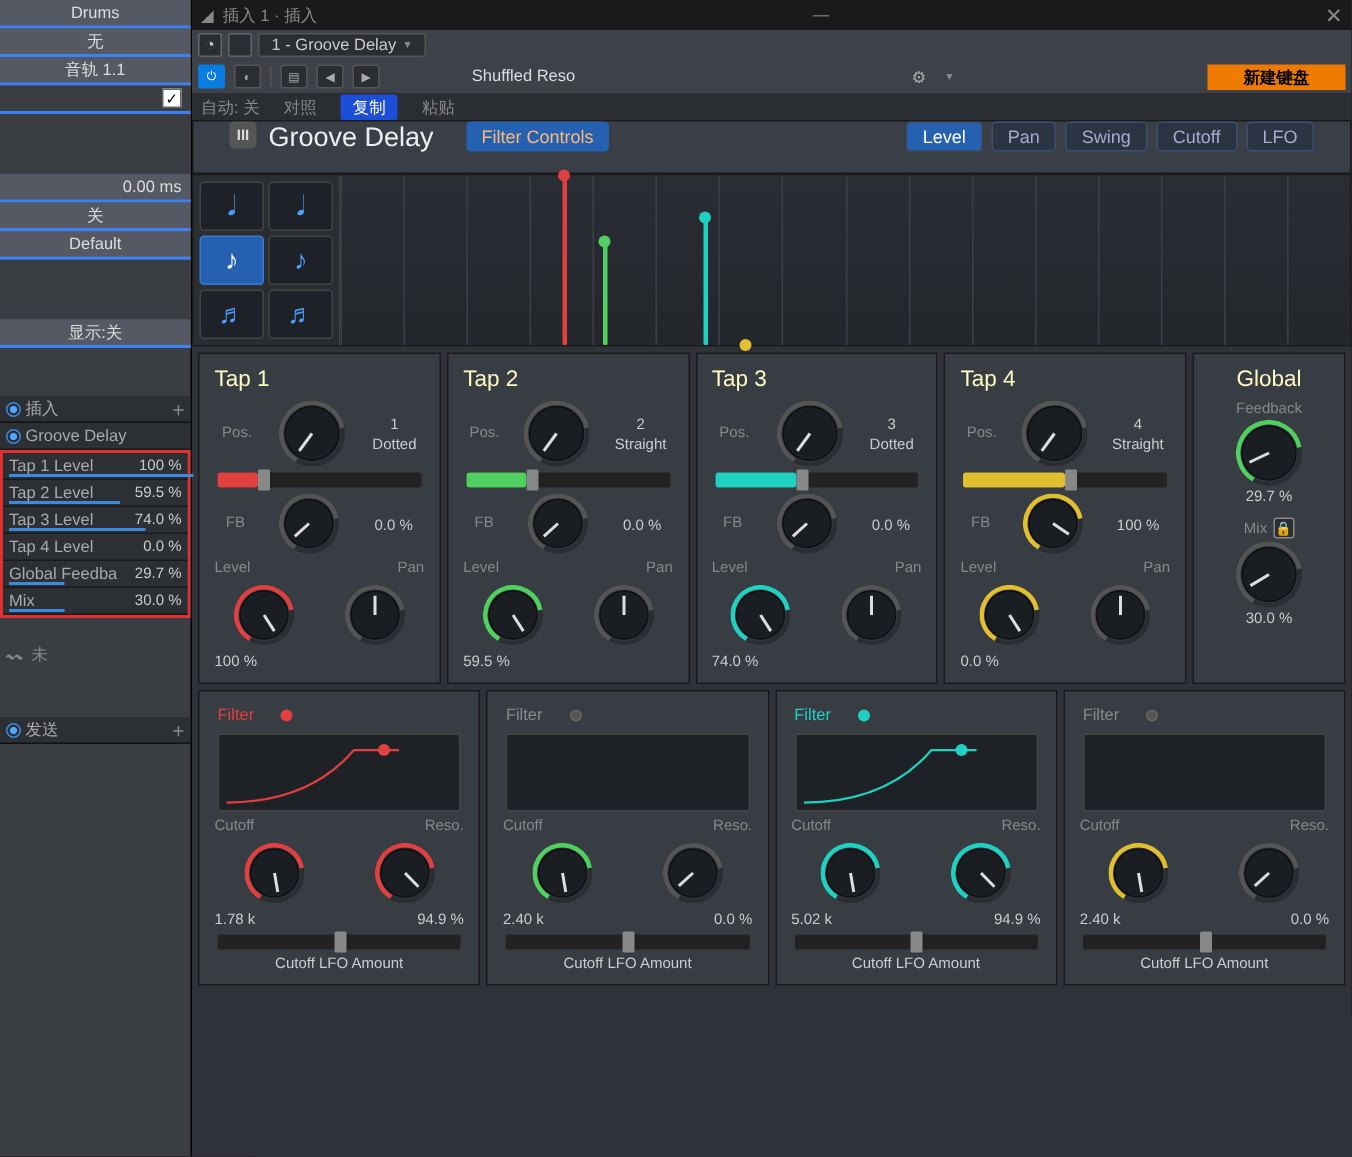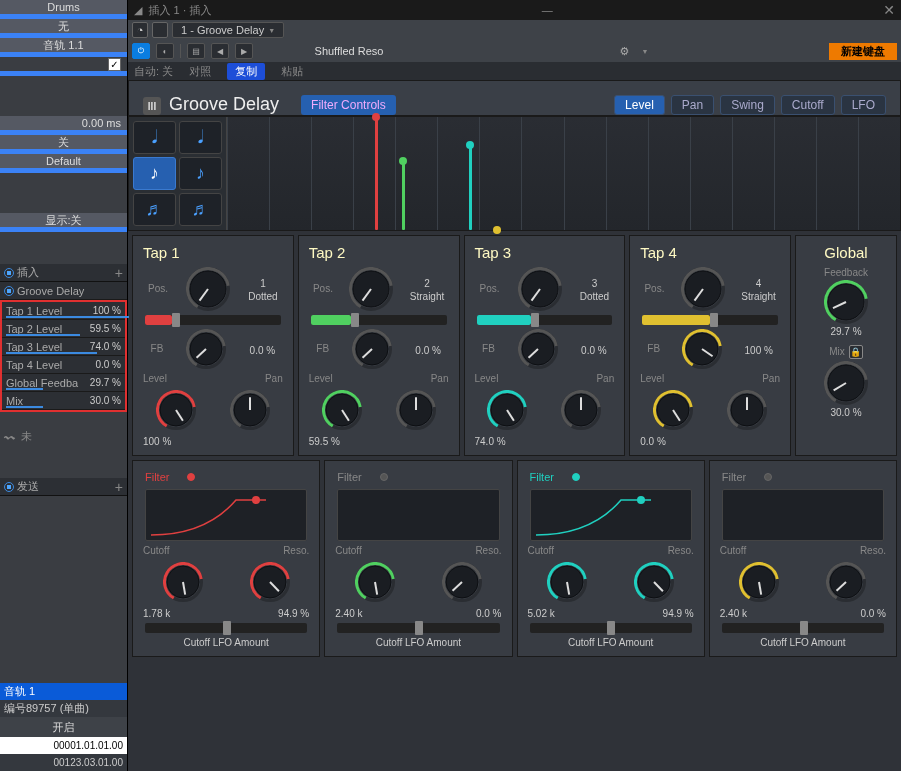"Drums" .lp-row { border-bottom: 5px solid #3b82f6 -> 2px solid #3b82f6 }
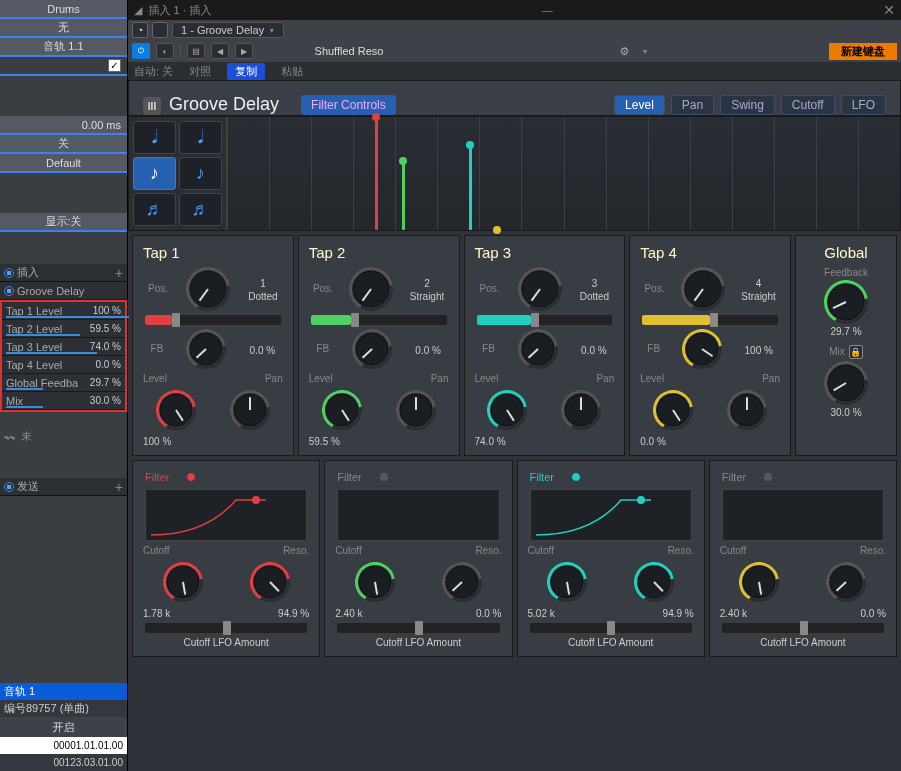"新建键盘" .newkb { padding: 1px 12px -> 1px 24px }
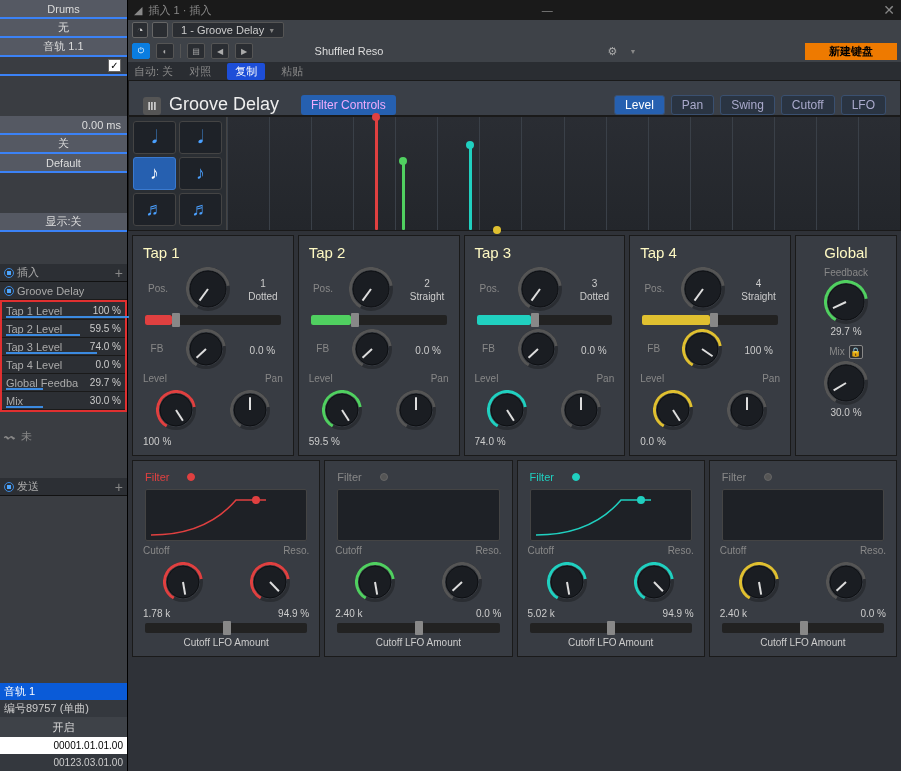"III" .plugin-header { align-items: flex-end -> flex-start; padding: 0 14px -> 0 24px }
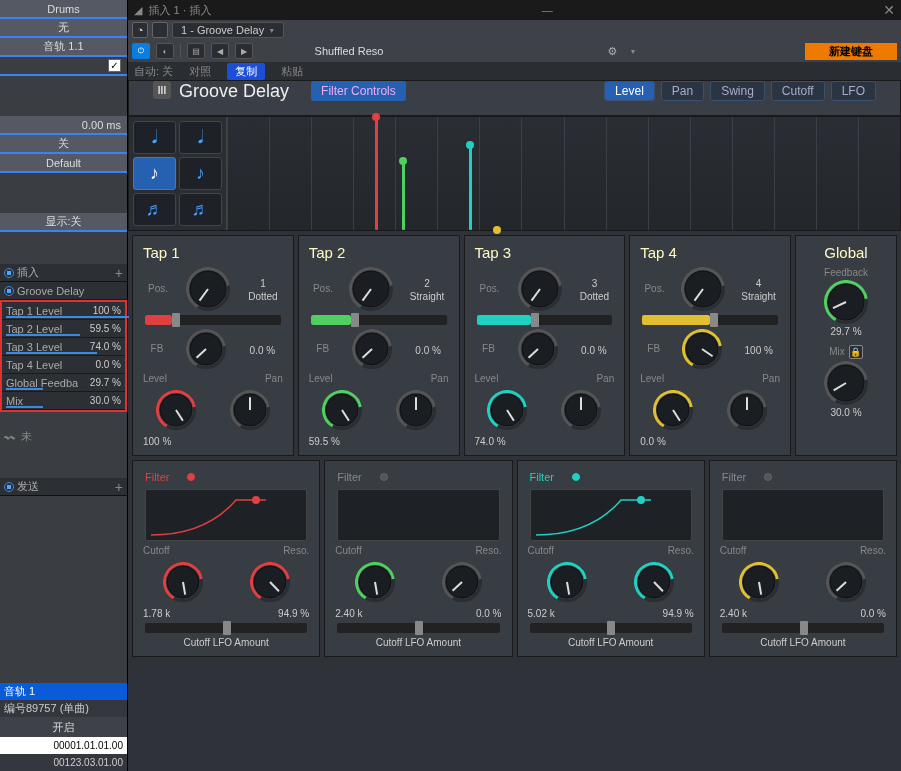"Filter Controls" .fc-btn { color: #f0abfc -> #fdba74 }
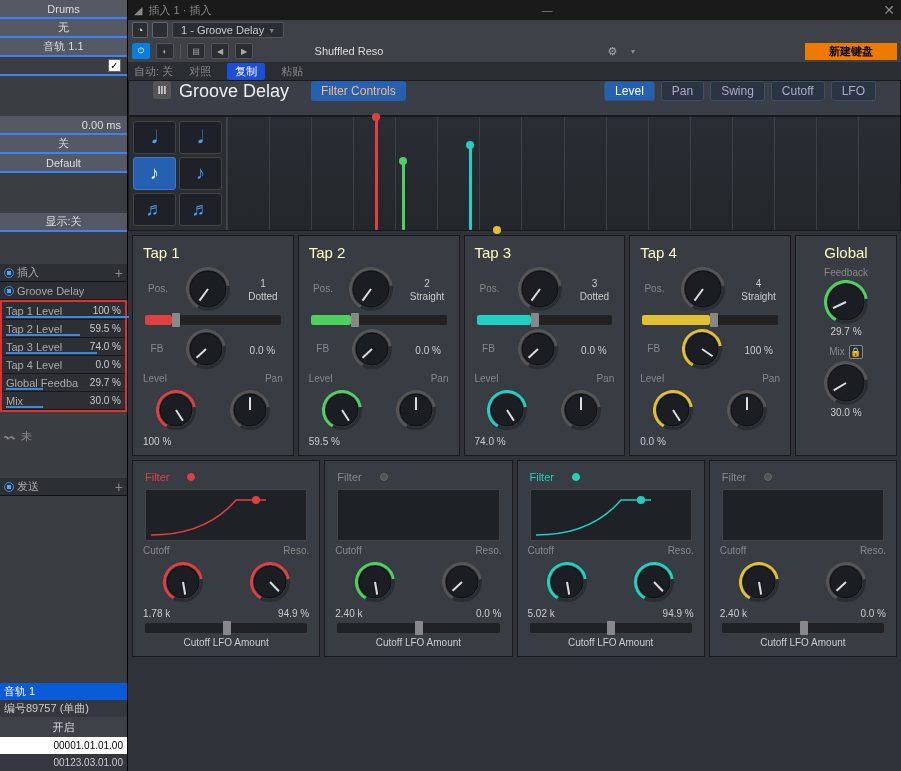"音轨 1" div.lp-bottom { html: <div> <div></div> <div>音轨 1</div> <div>编号89757 (单曲)</div> <div>开启</div> <div>00001.01.01.00</div> <div>00123.03.01.00</div> </div> -> none }
